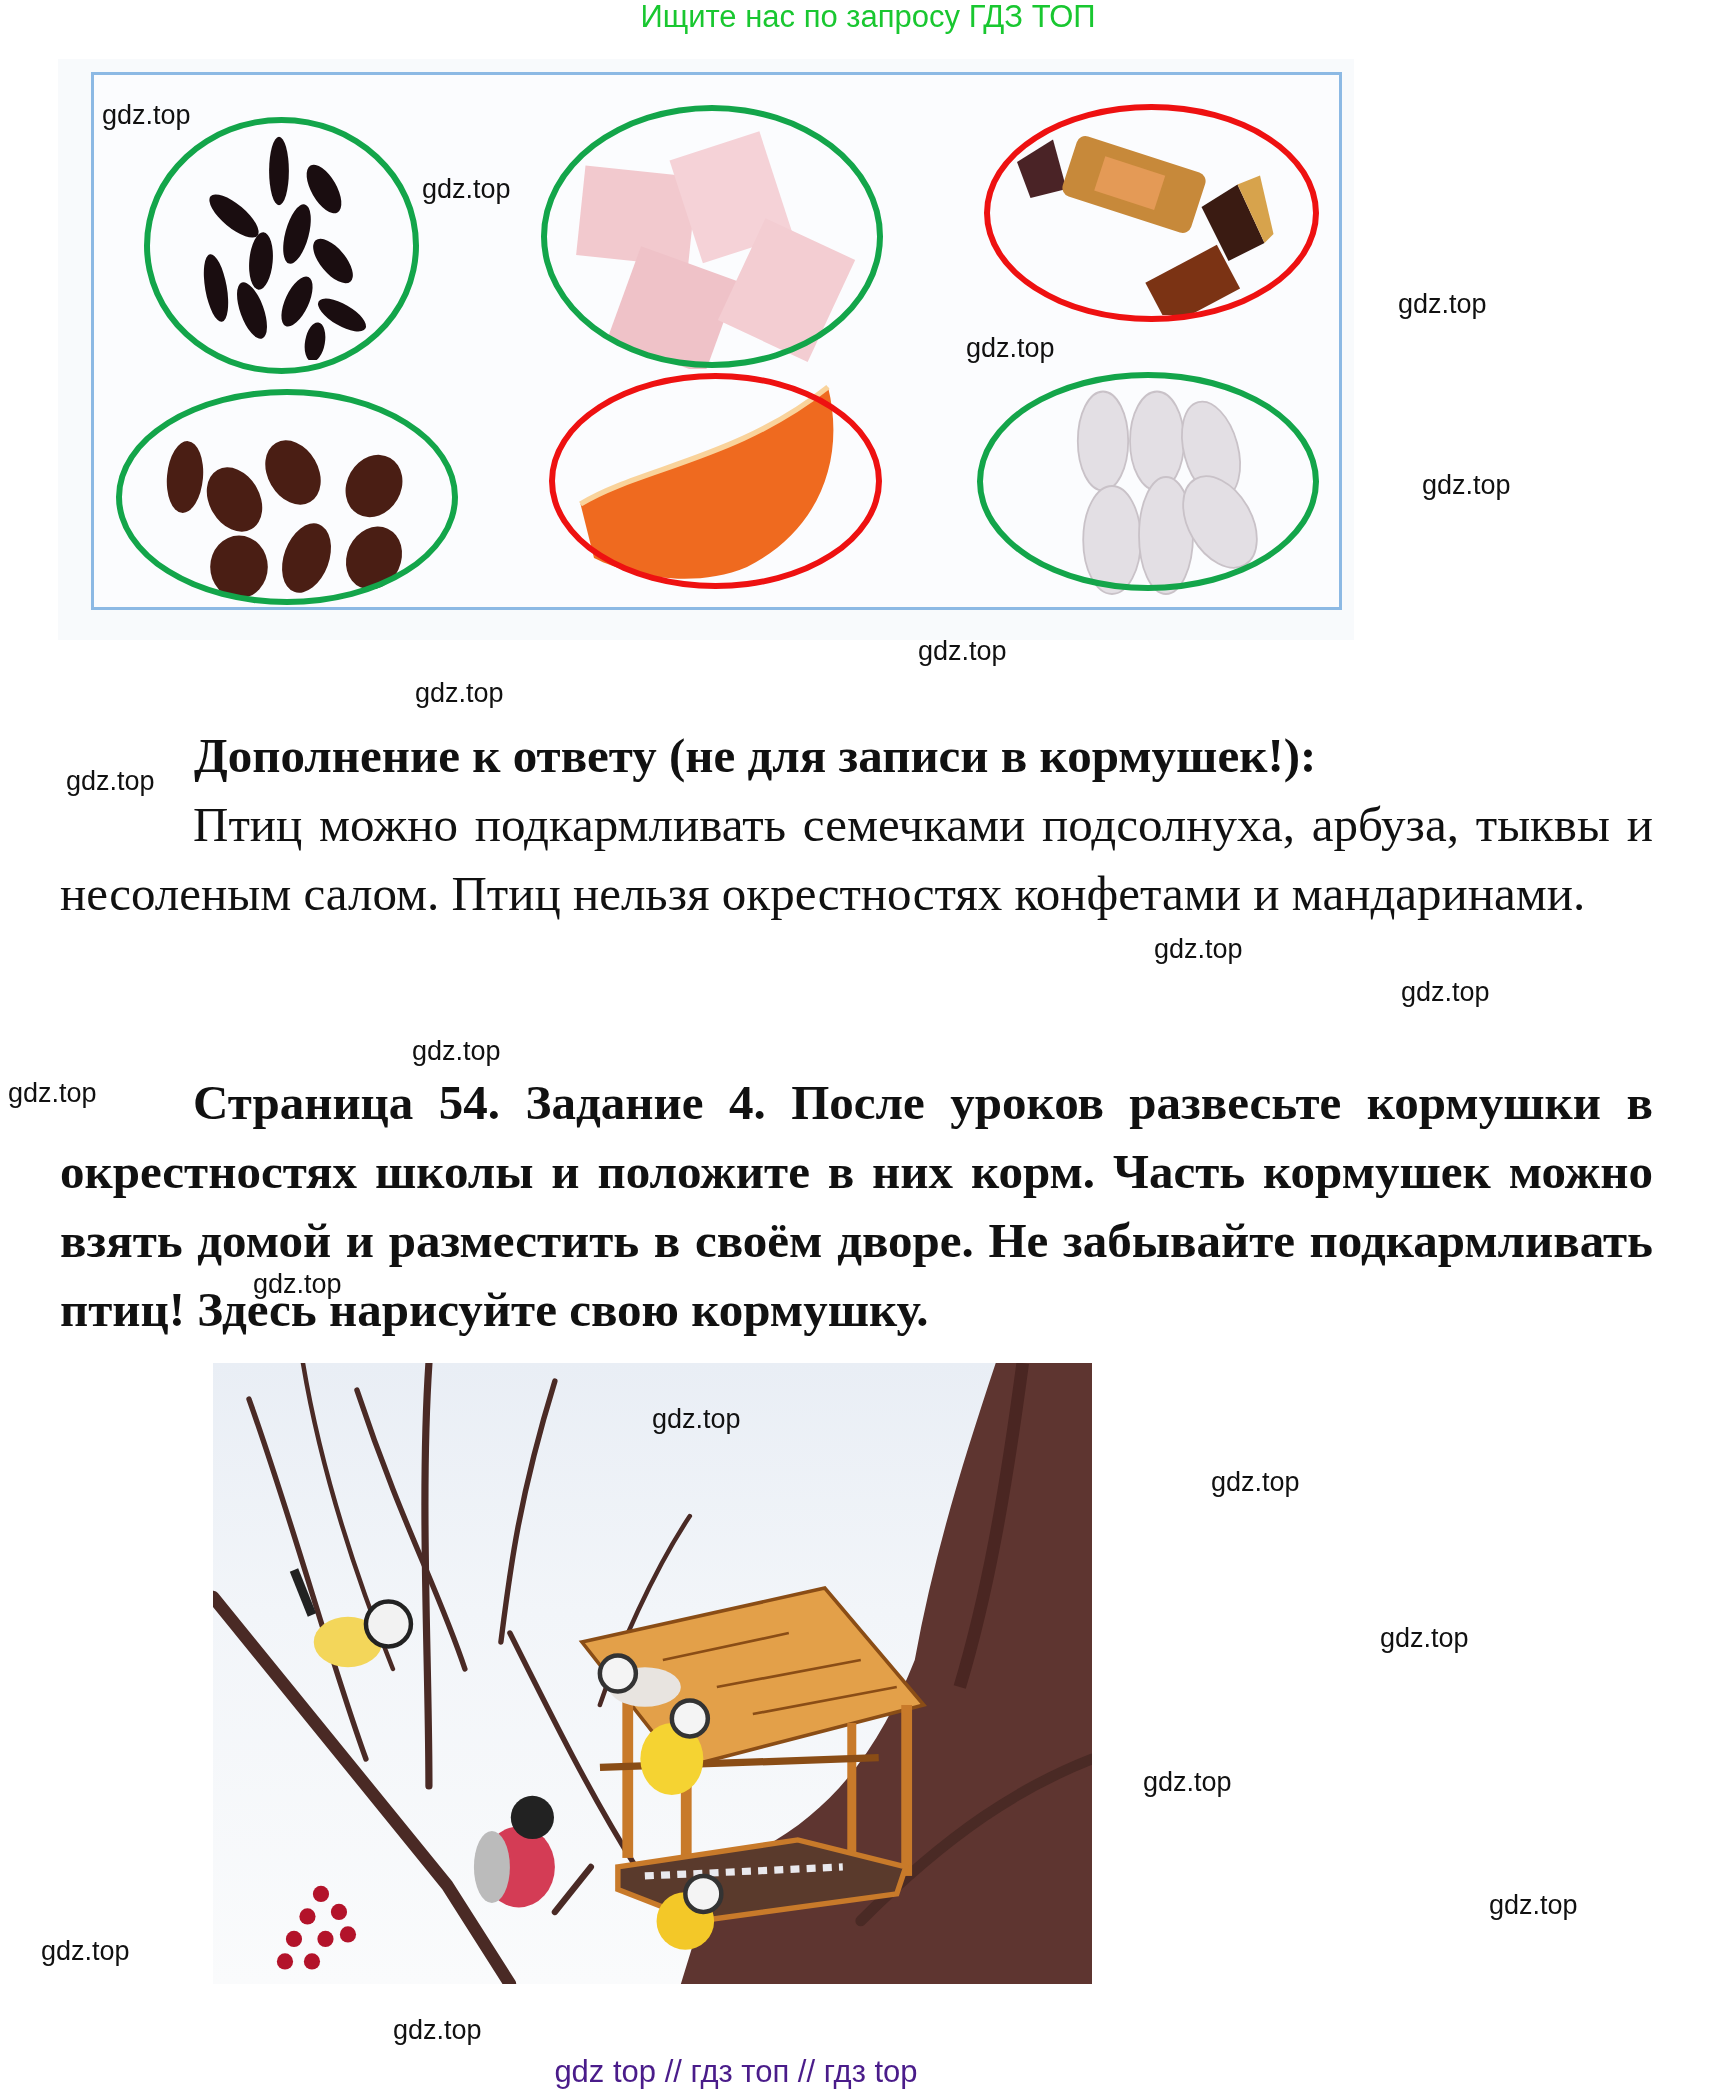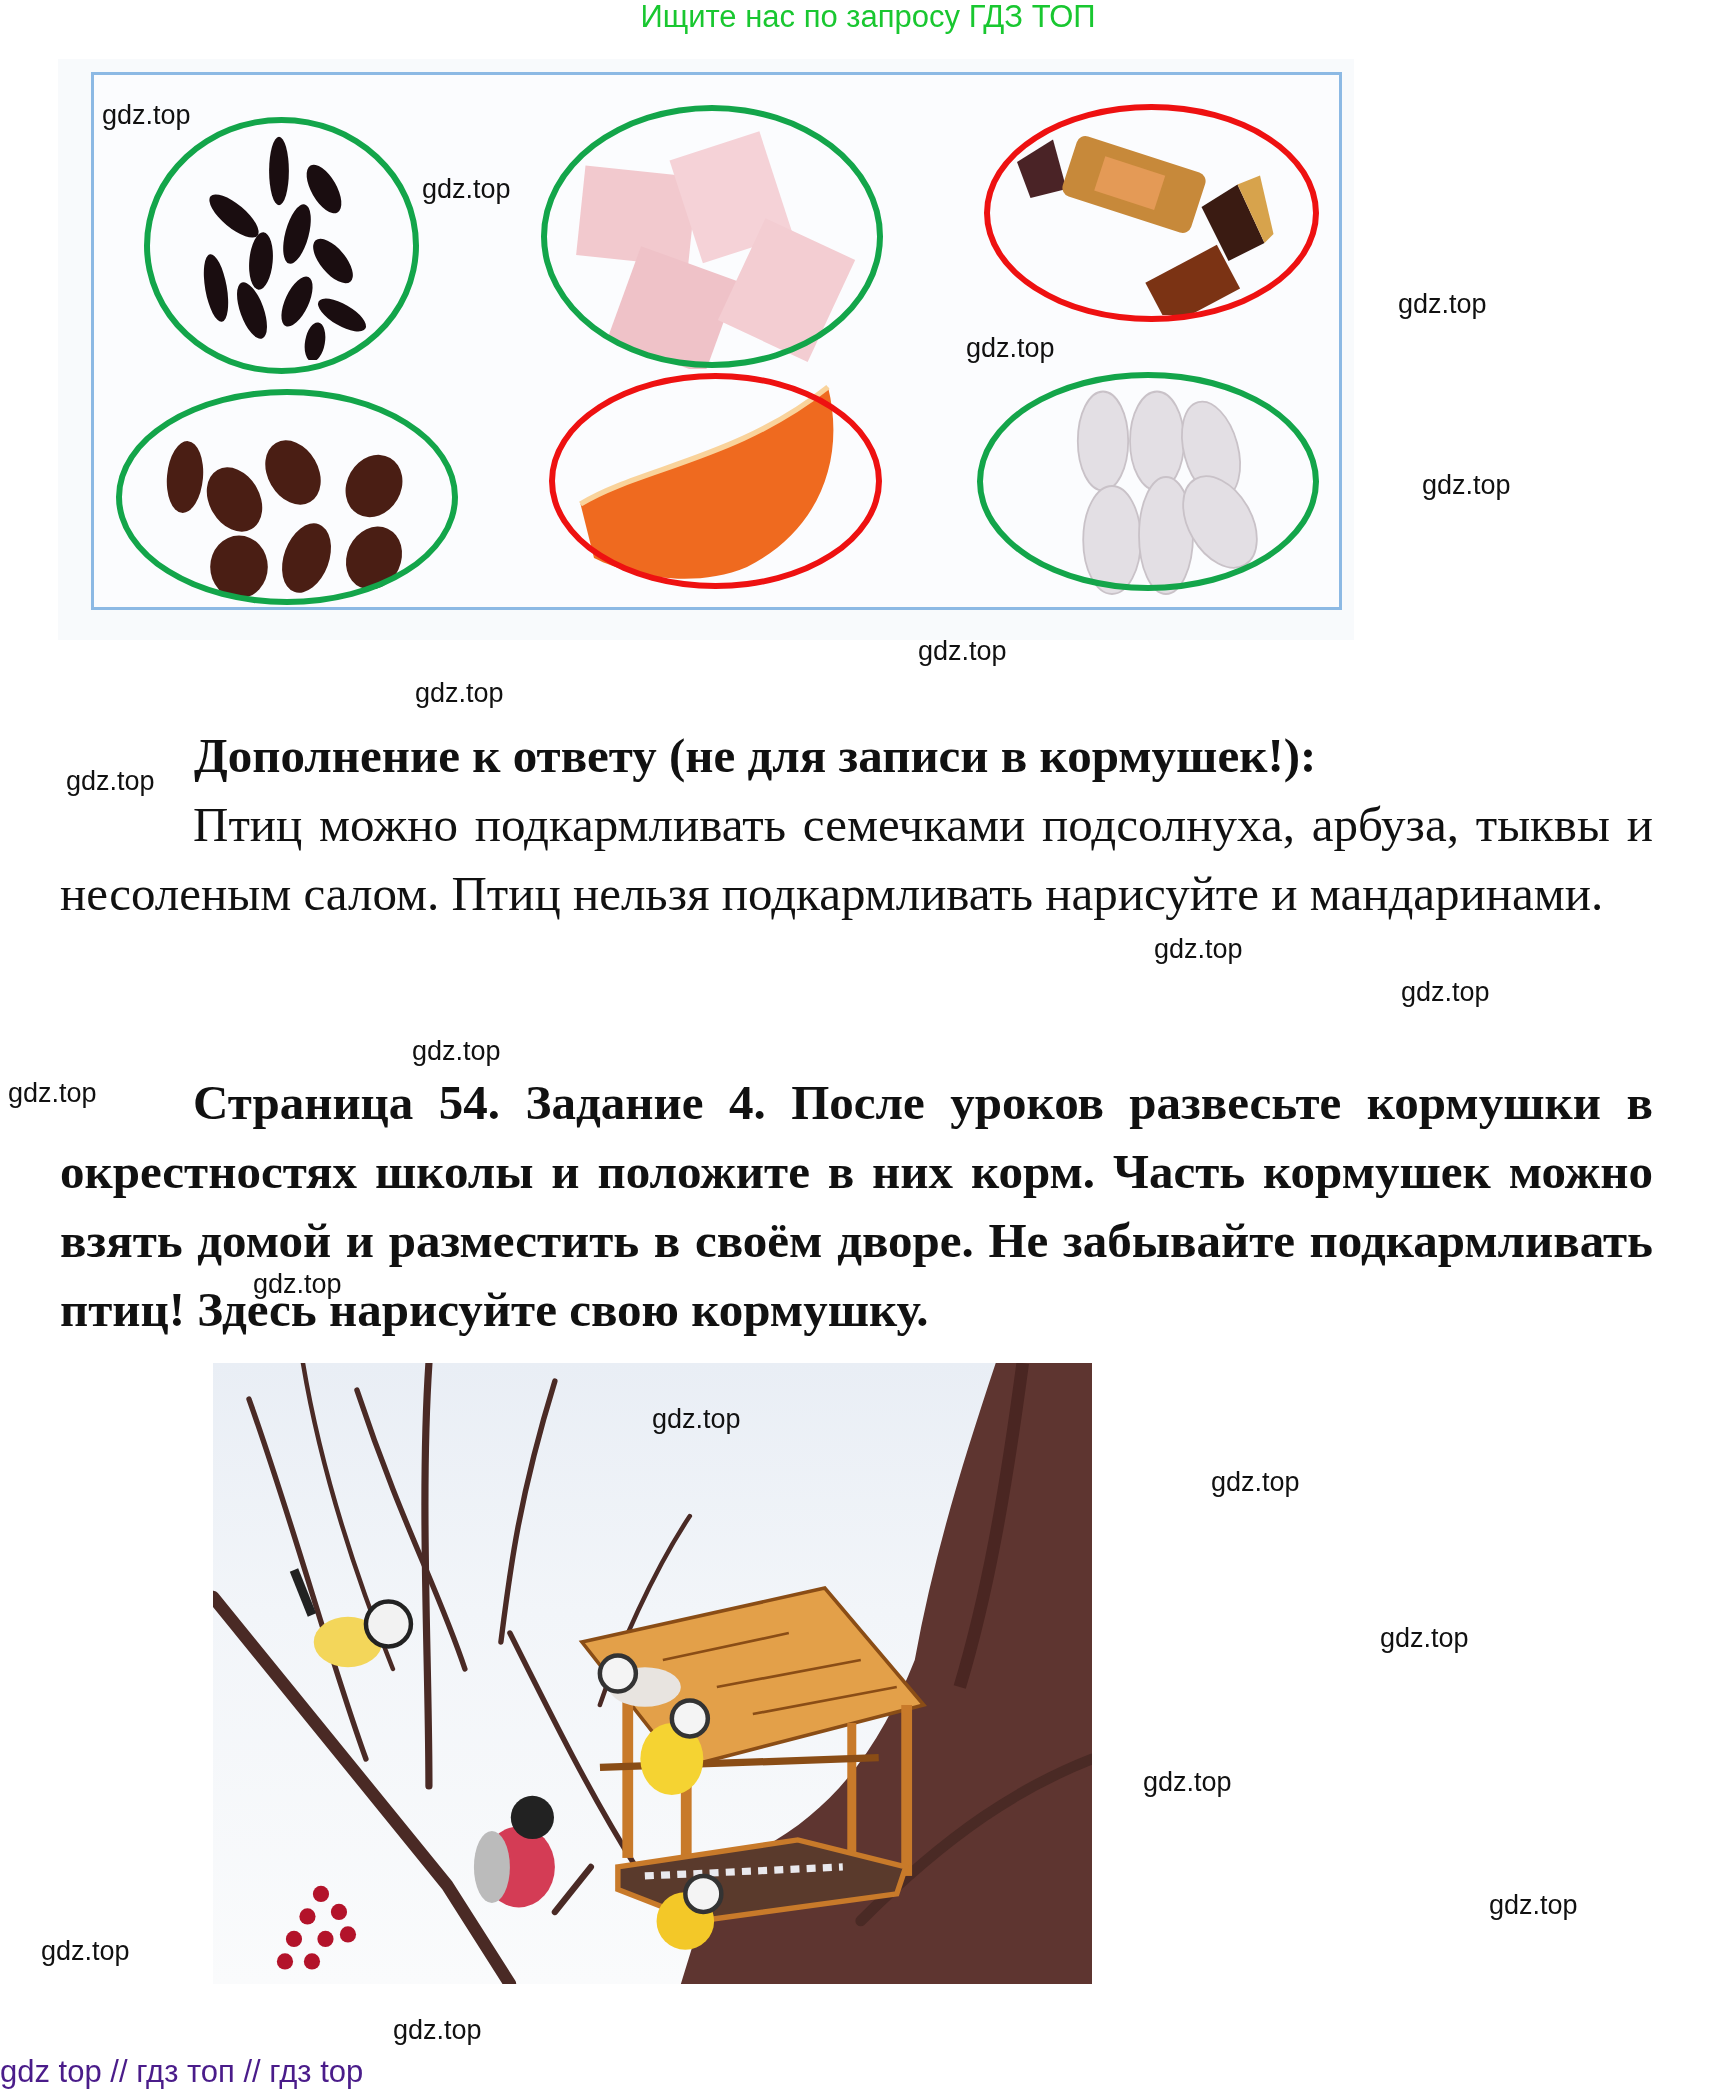"Птиц можно подкармливать семечками" div.text-block { text: подкармливать нарисуйте -> окрестностях конфетами }
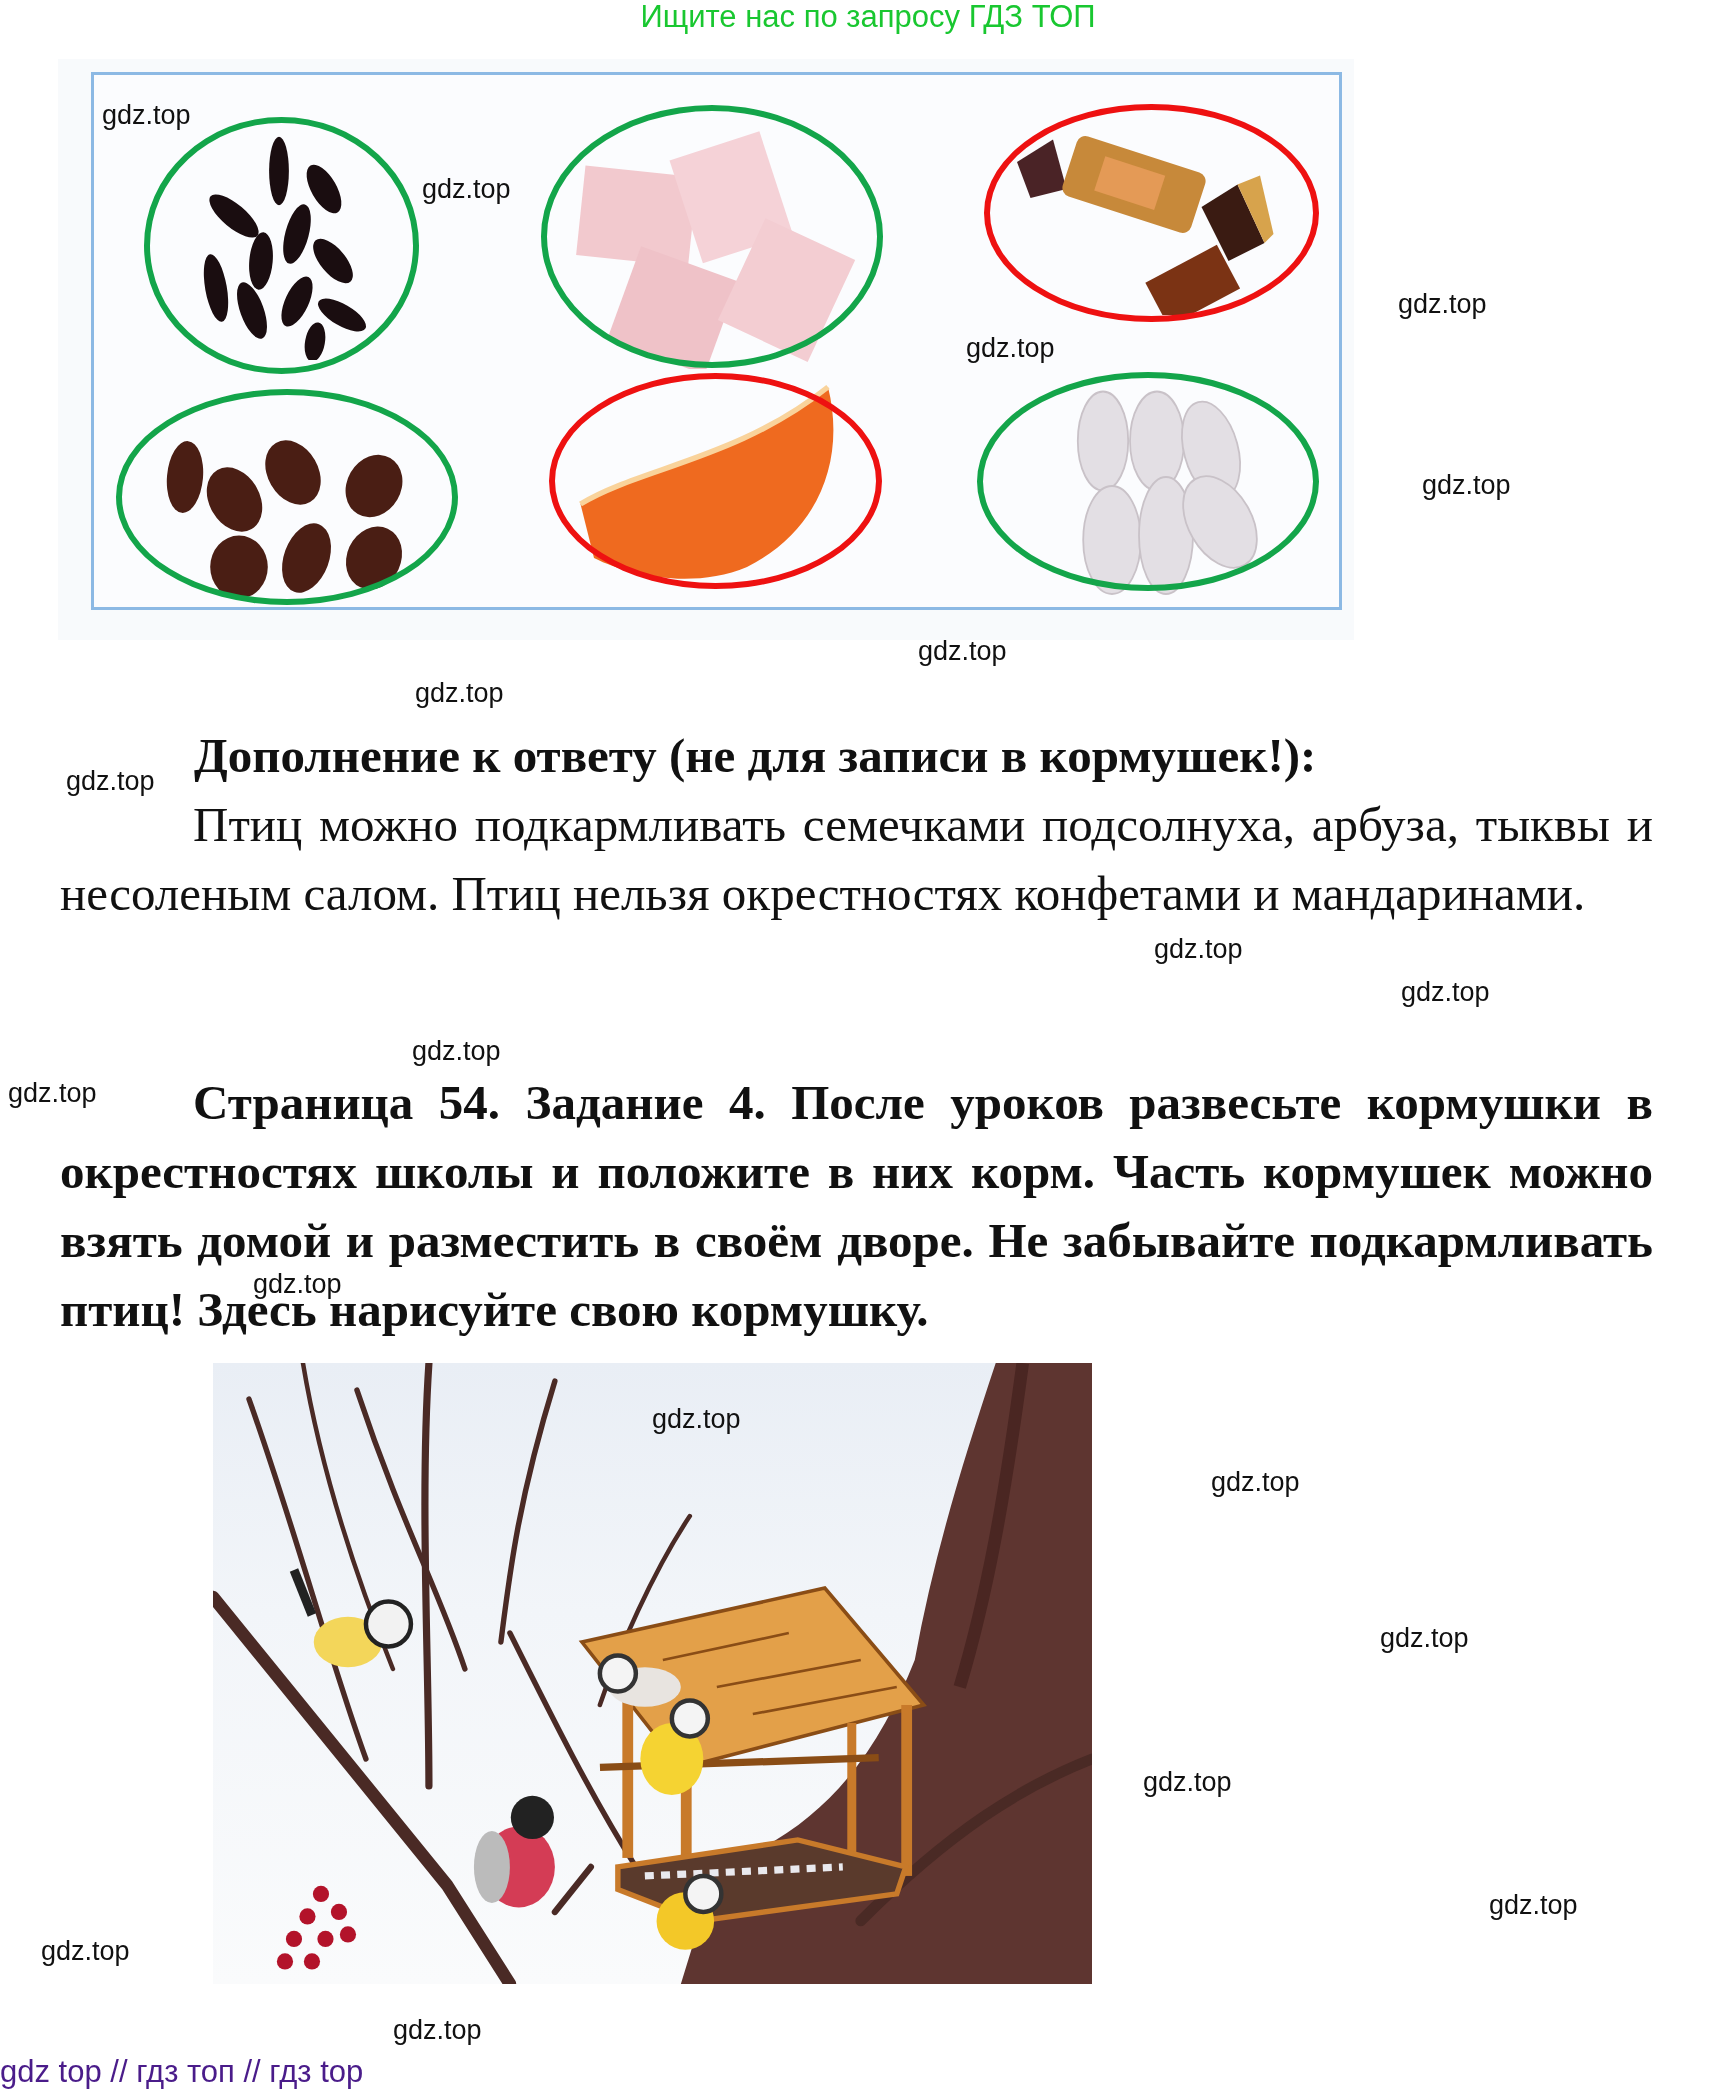"gdz top // гдз топ" .footer { text-align: left -> center }
